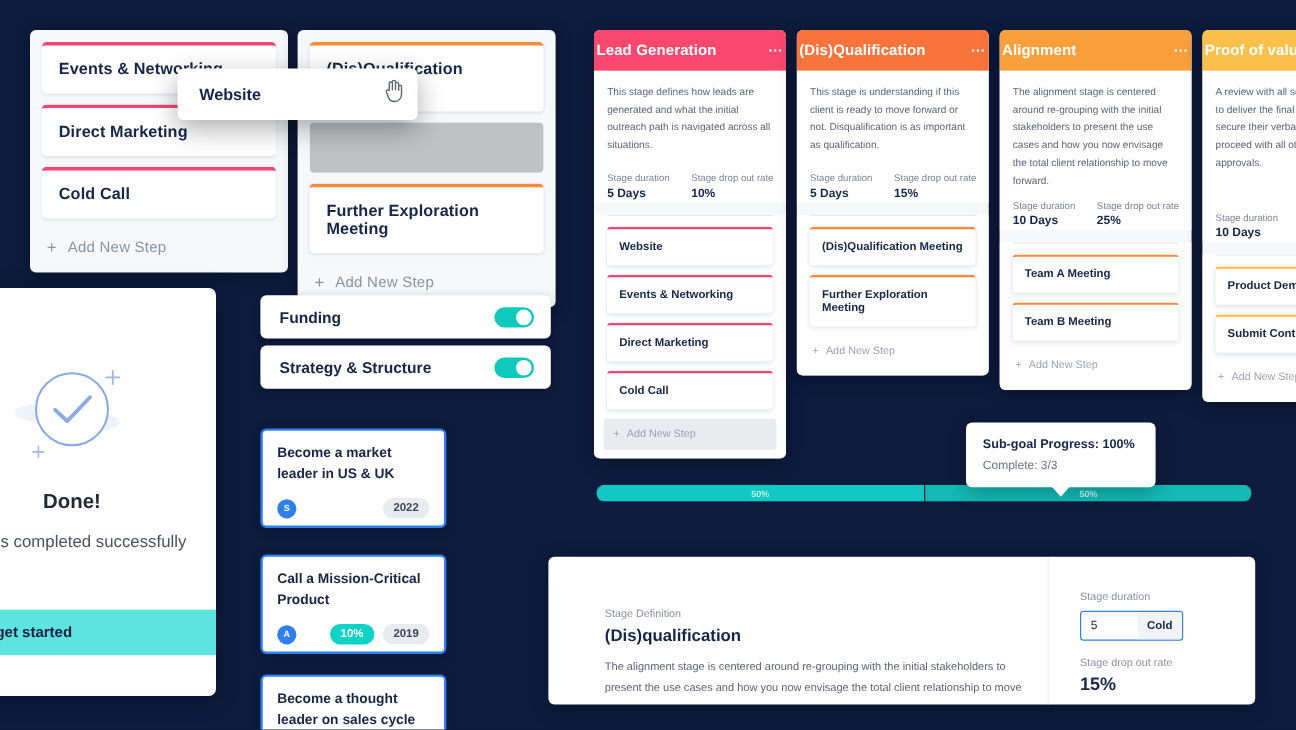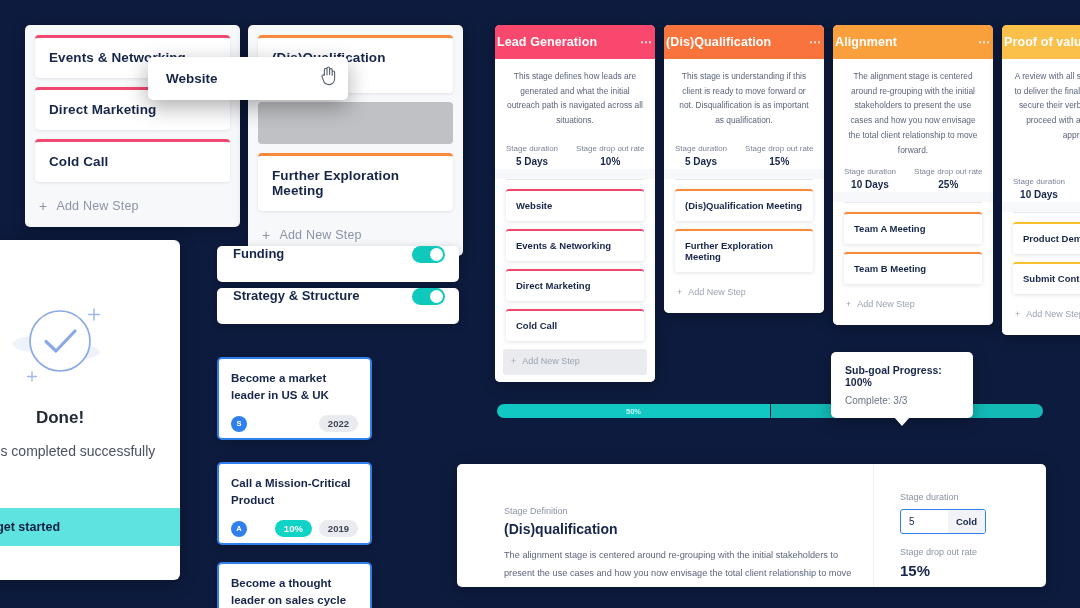"This stage defines how leads" .col-body { text-align: center -> none }
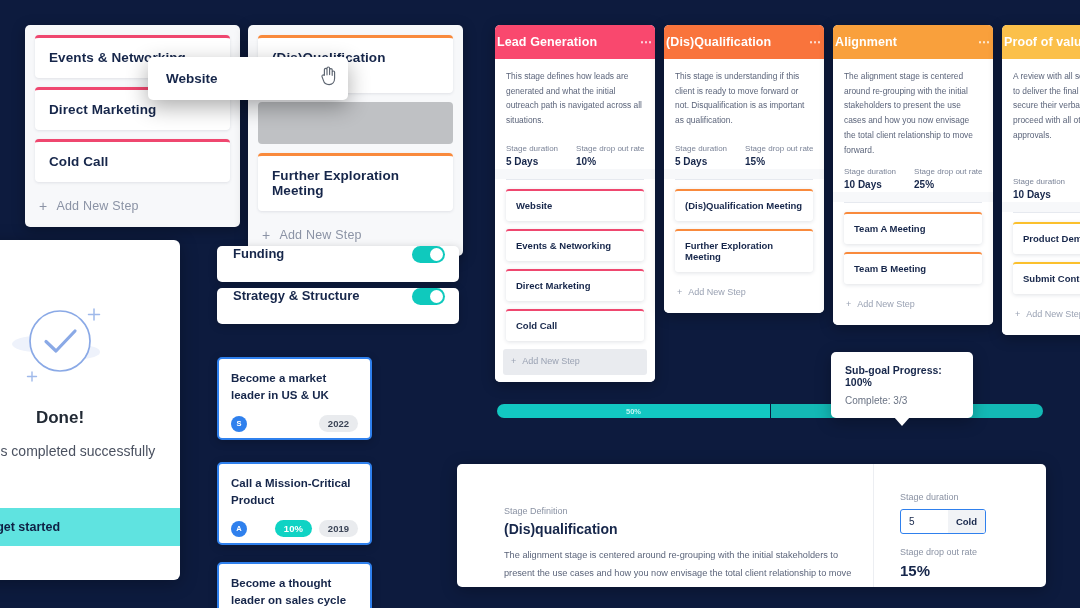"Funding" .toggle-row { align-items: flex-start -> center }
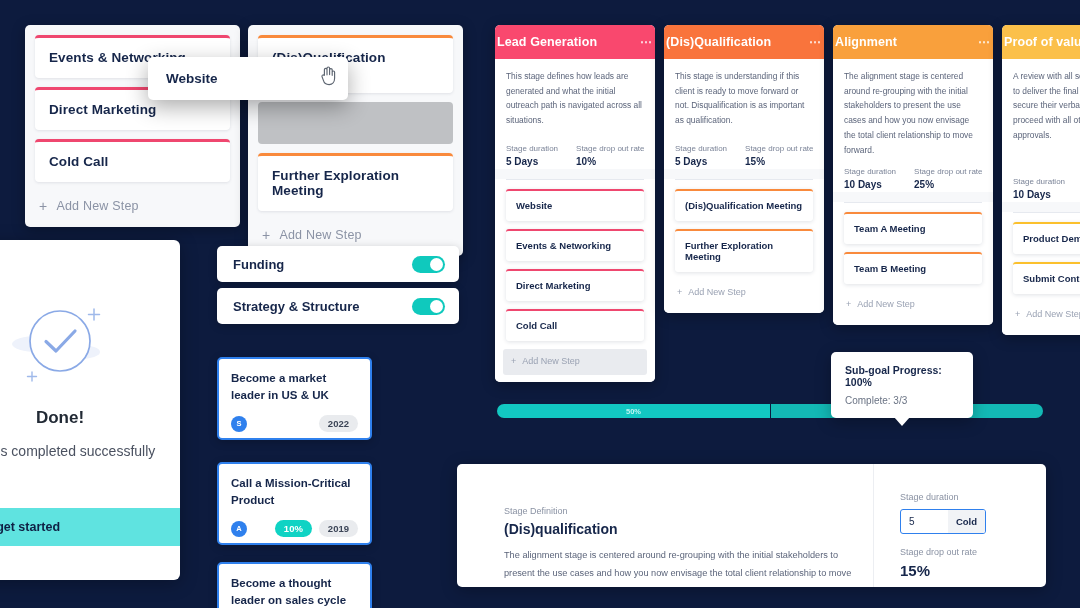"Sub-goal Progress: 100%" div.tooltip { left: 831px -> 805px; width: 142px -> 158px }
